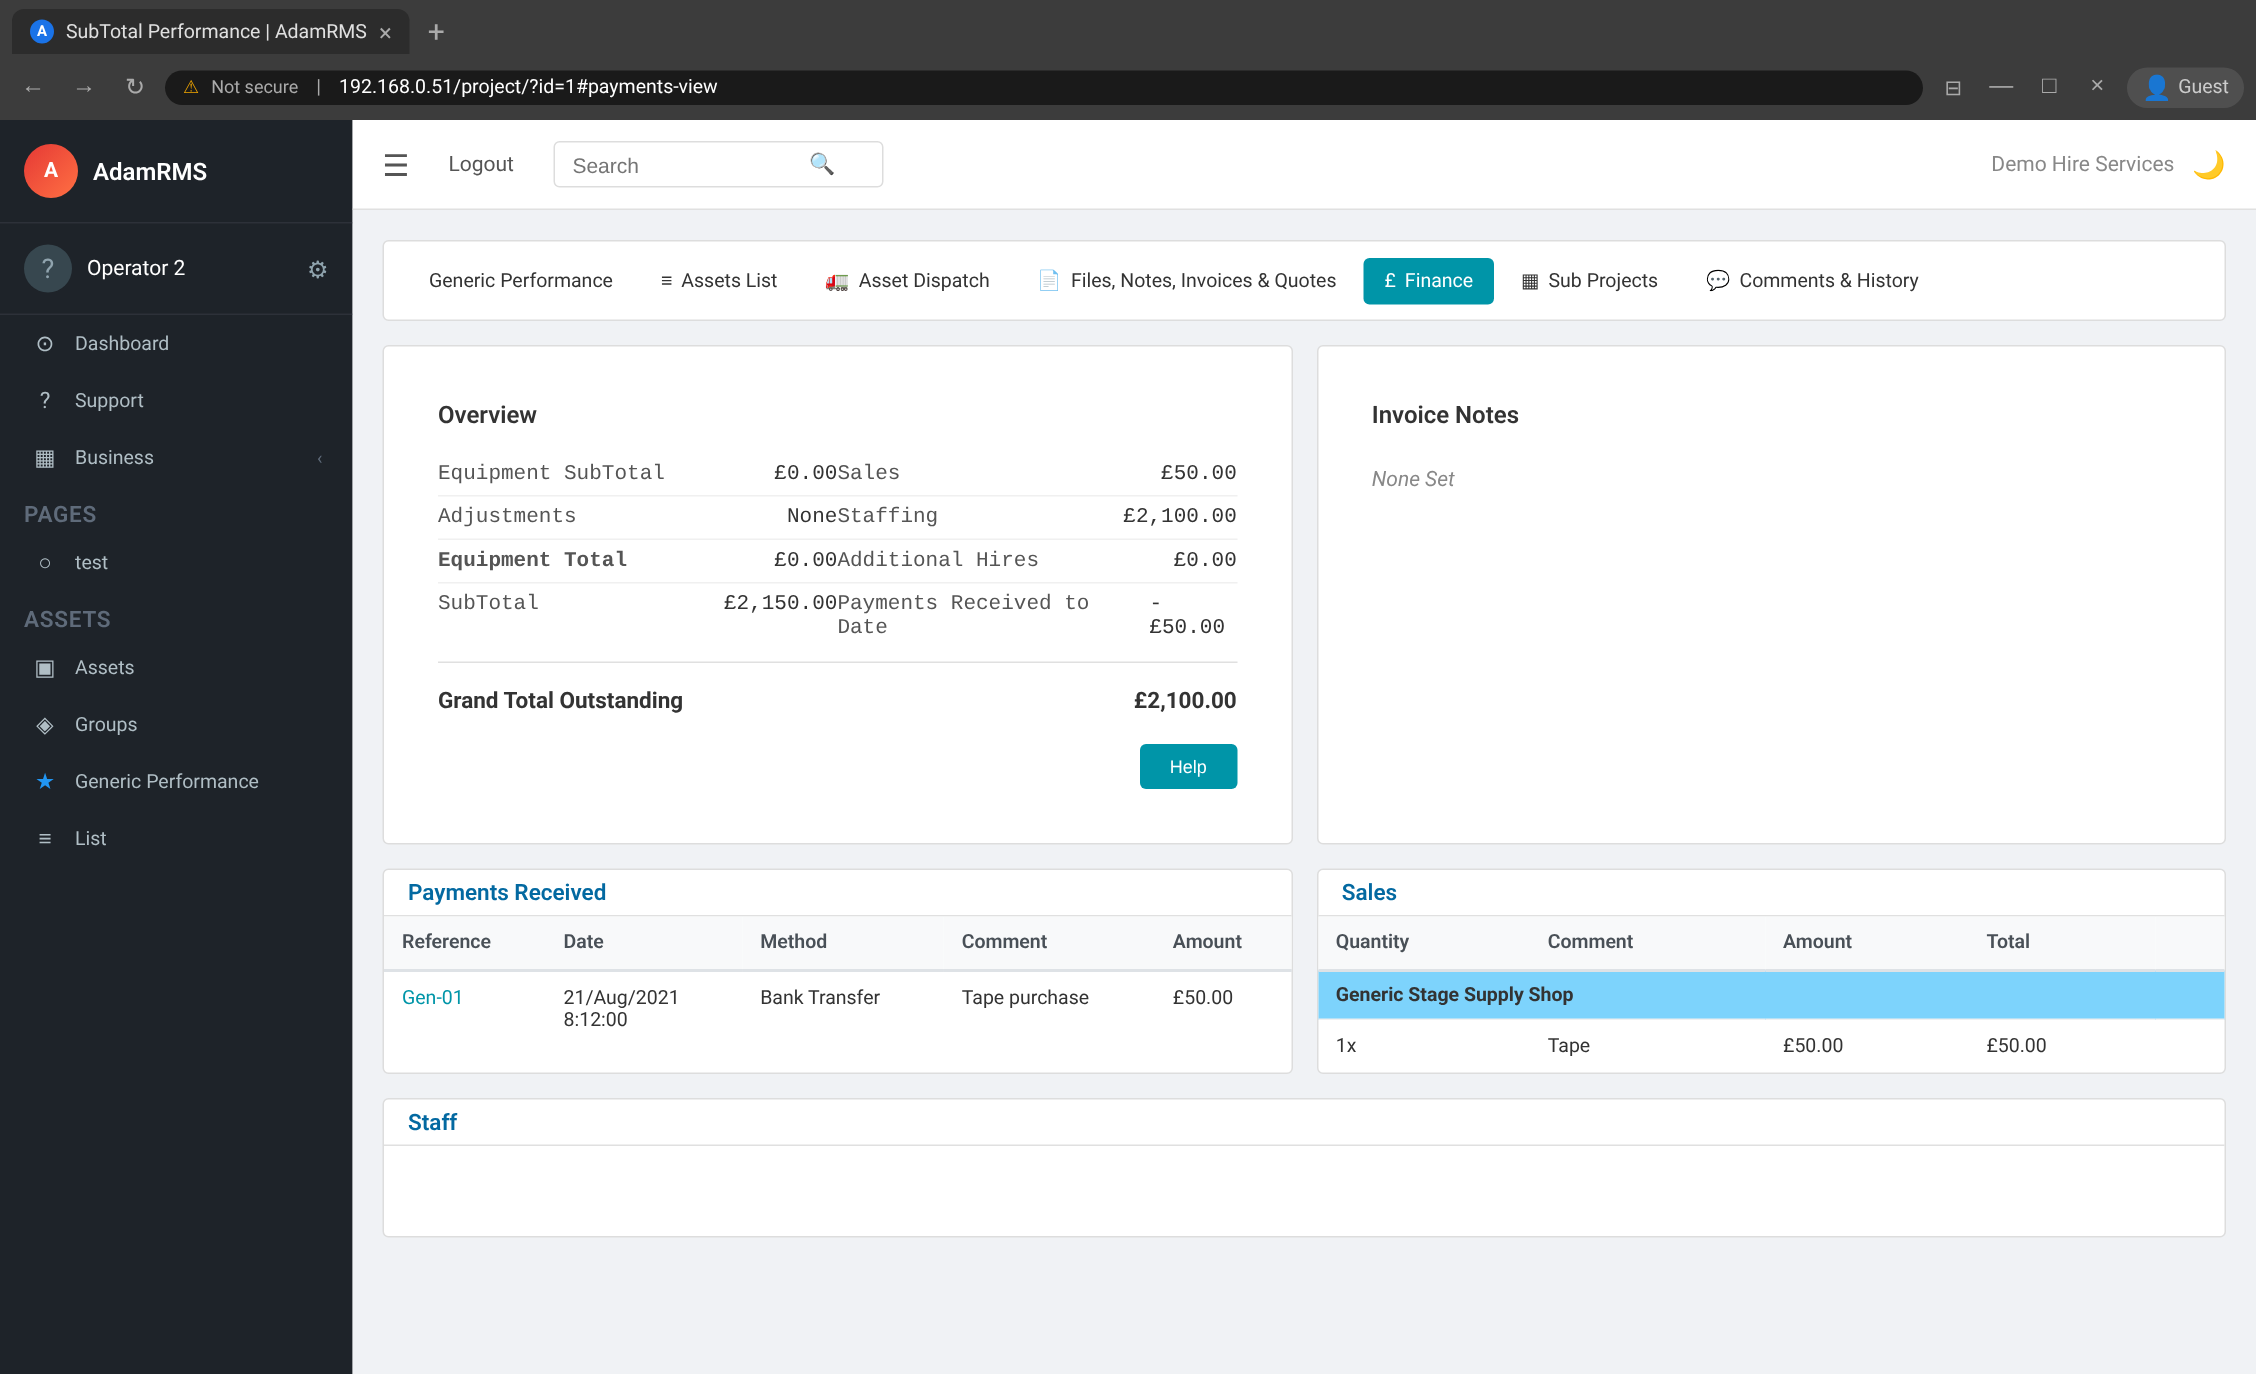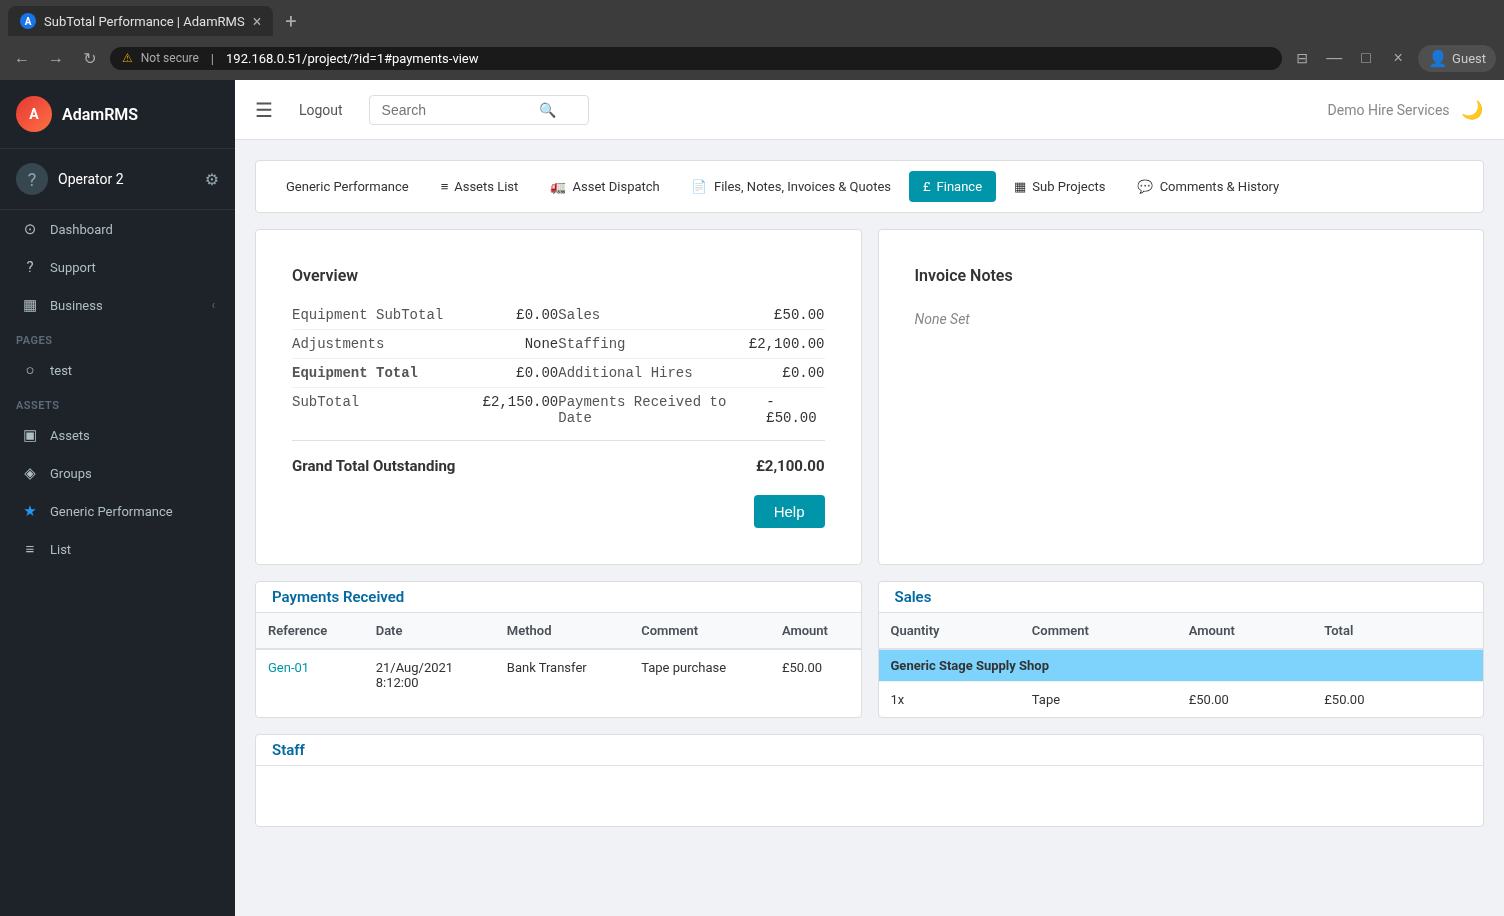"PAGES" .sidebar-section-label { font-size: 11px -> 15px }
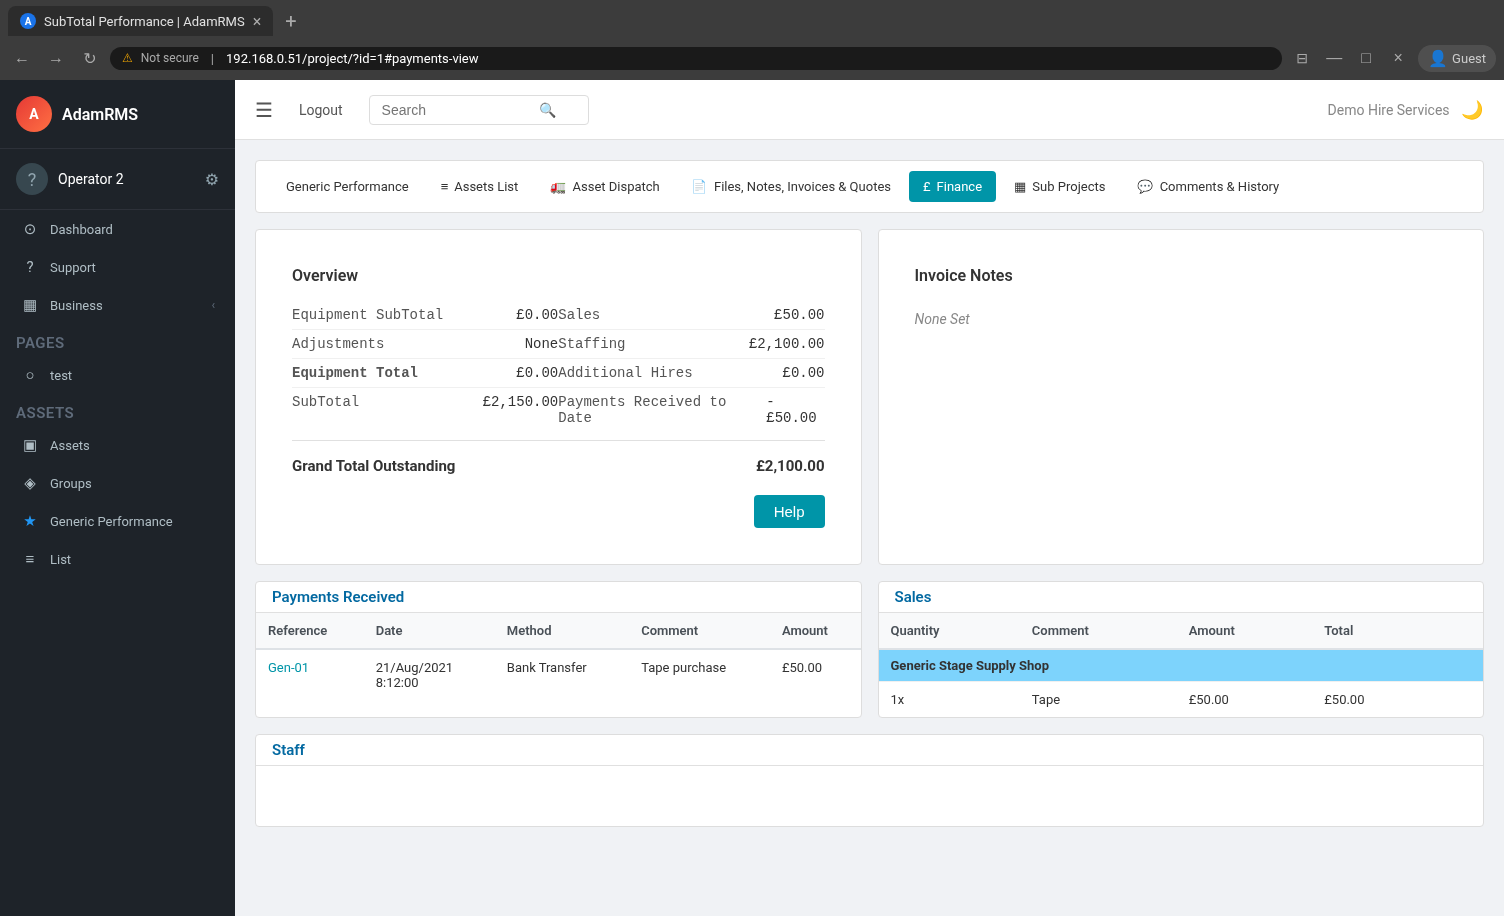"Help" .help-btn { font-size: 15px -> 12px }
